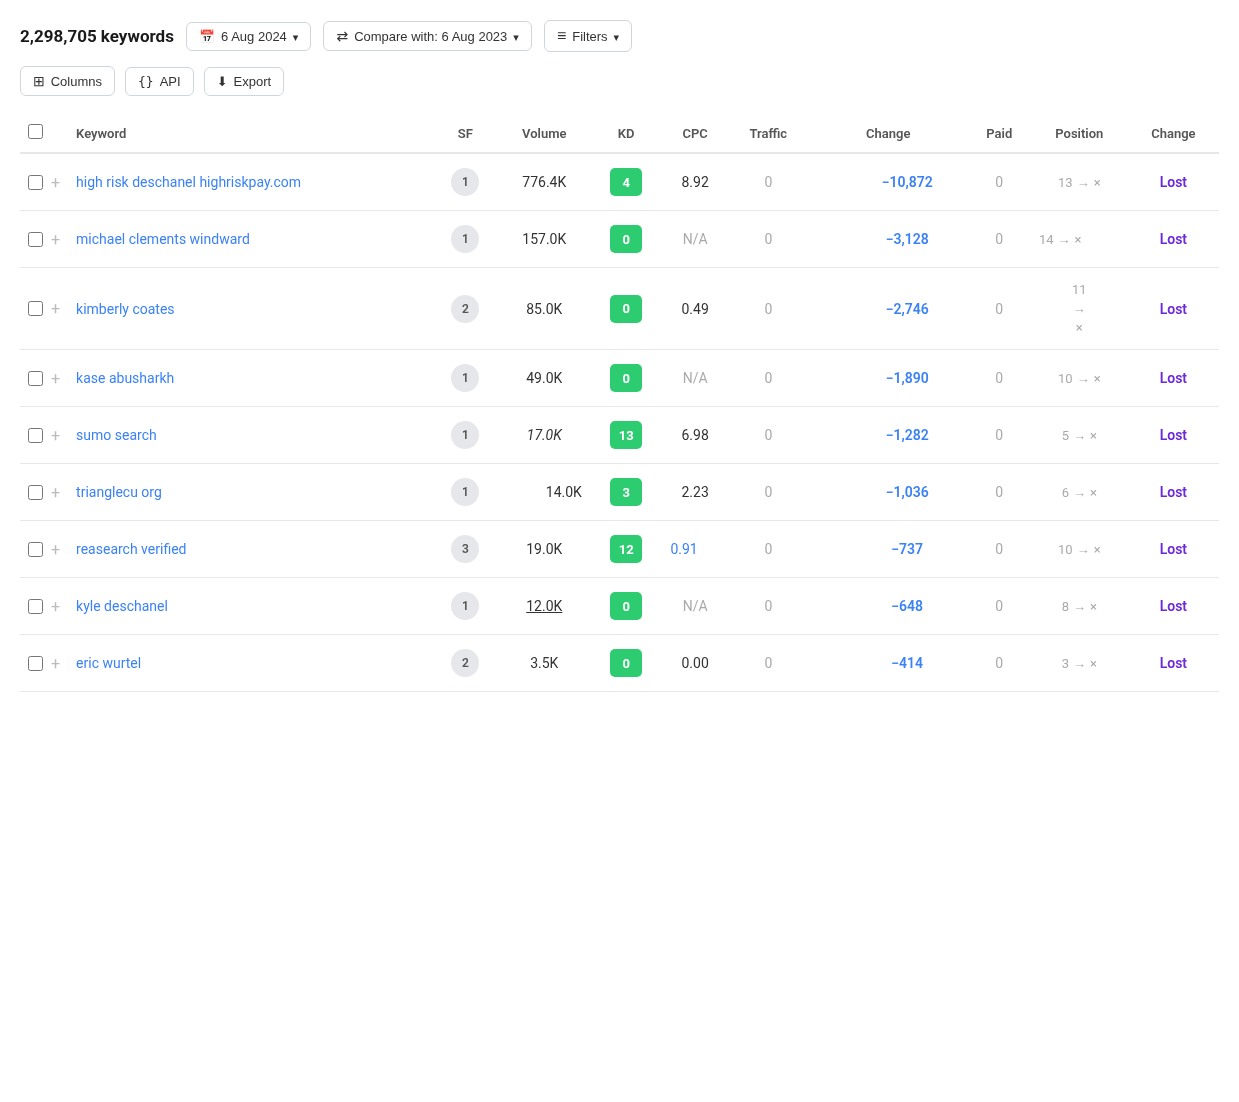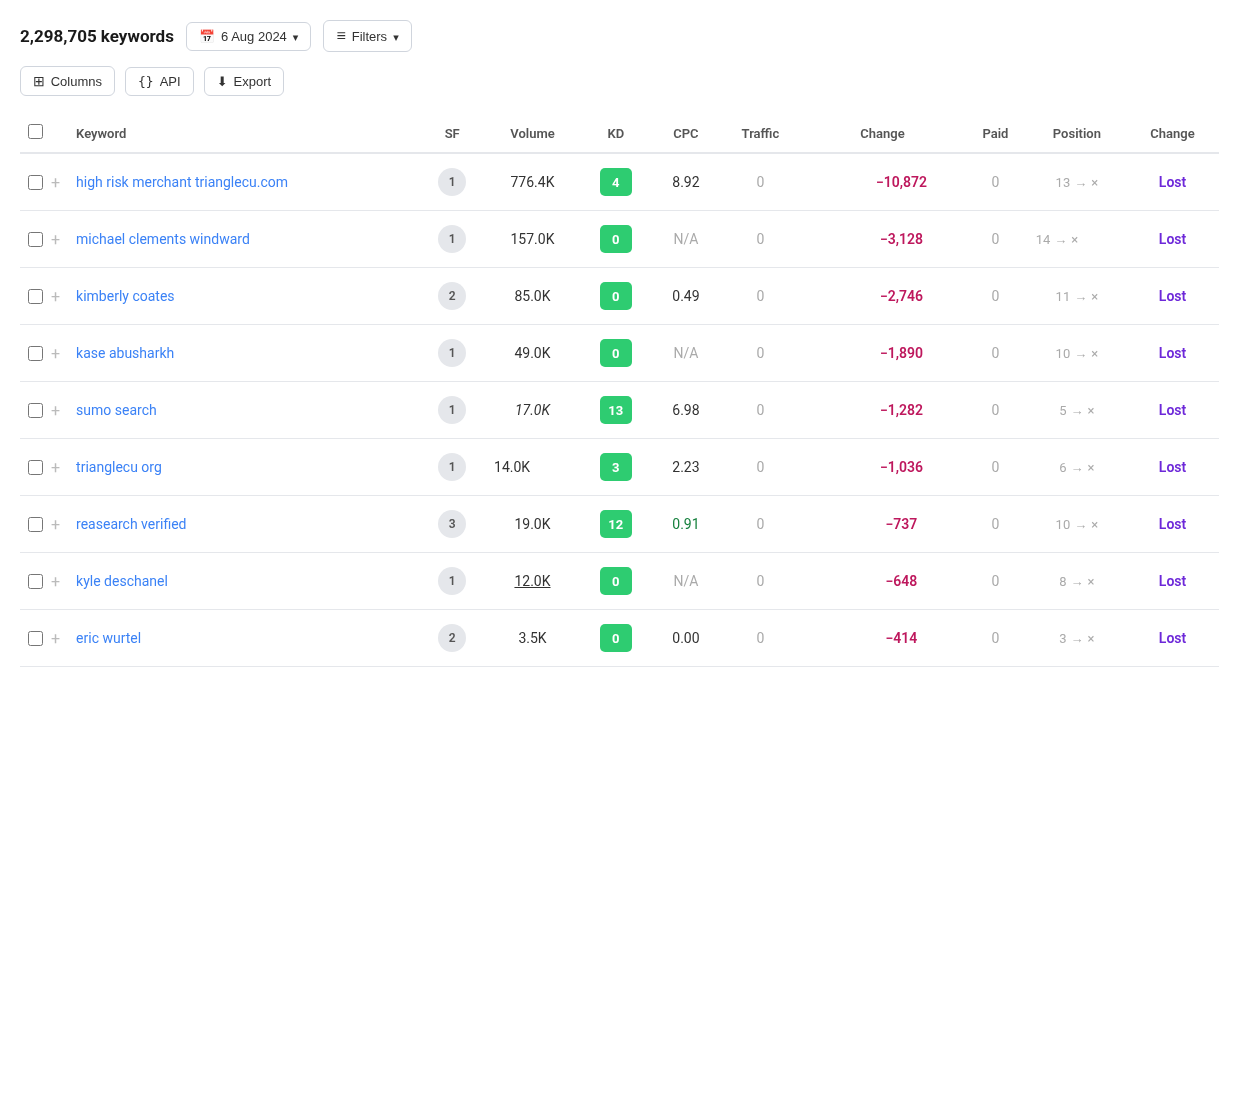"Compare with: 6 Aug 2023" button.btn { html: none -> <button> <span></span> <span>Compare with: 6 Aug 2023</span> <span></span> </button> }
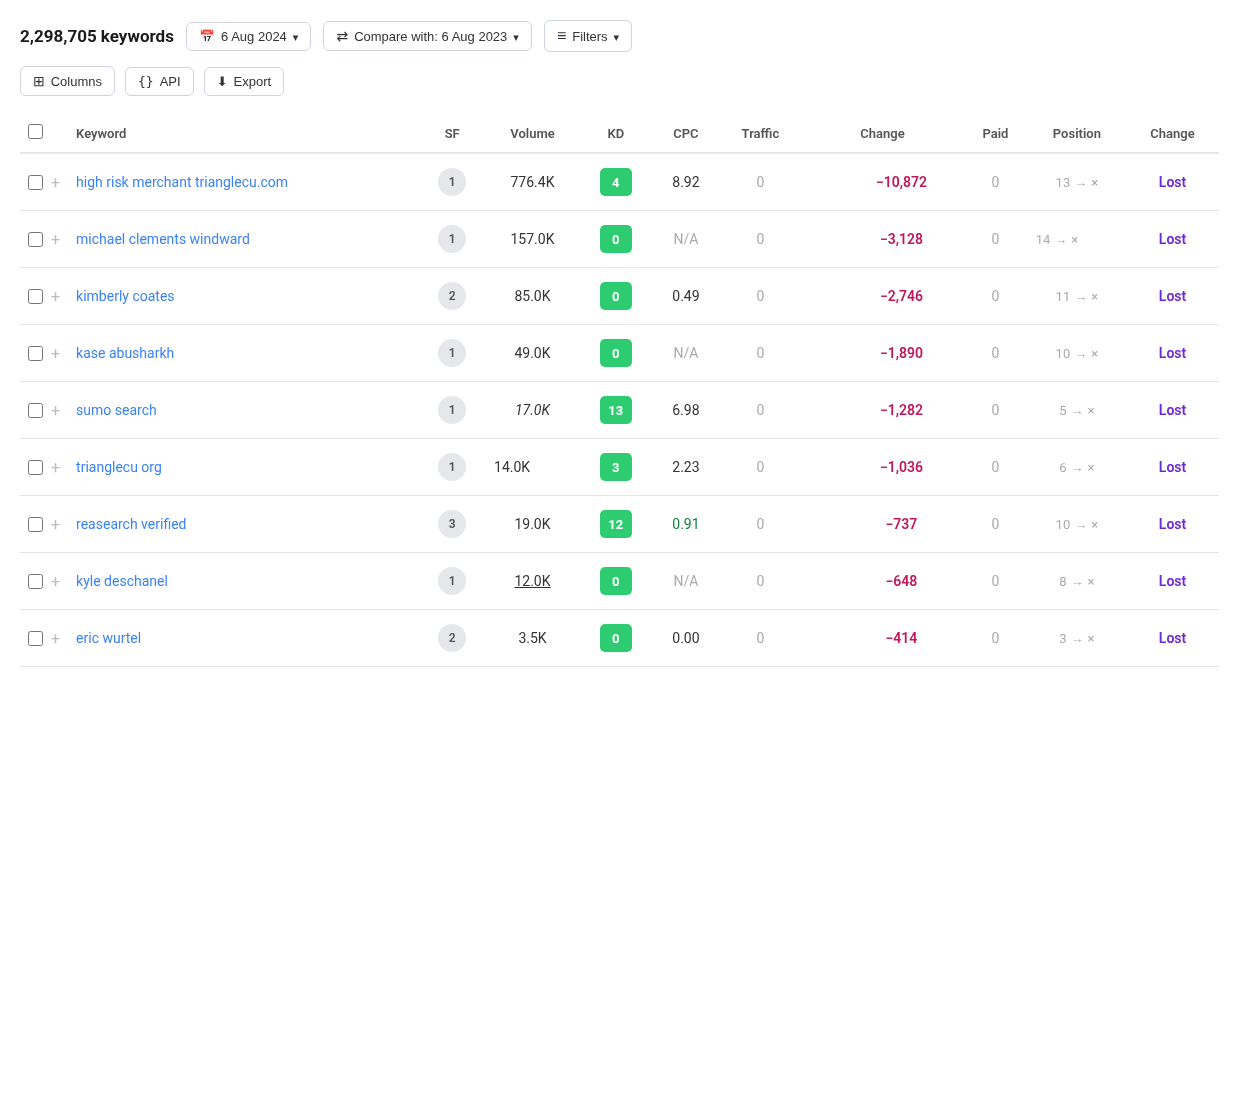"high risk merchant trianglecu.com" a.keyword-link { text: merchant trianglecu.com -> deschanel highriskpay.com }
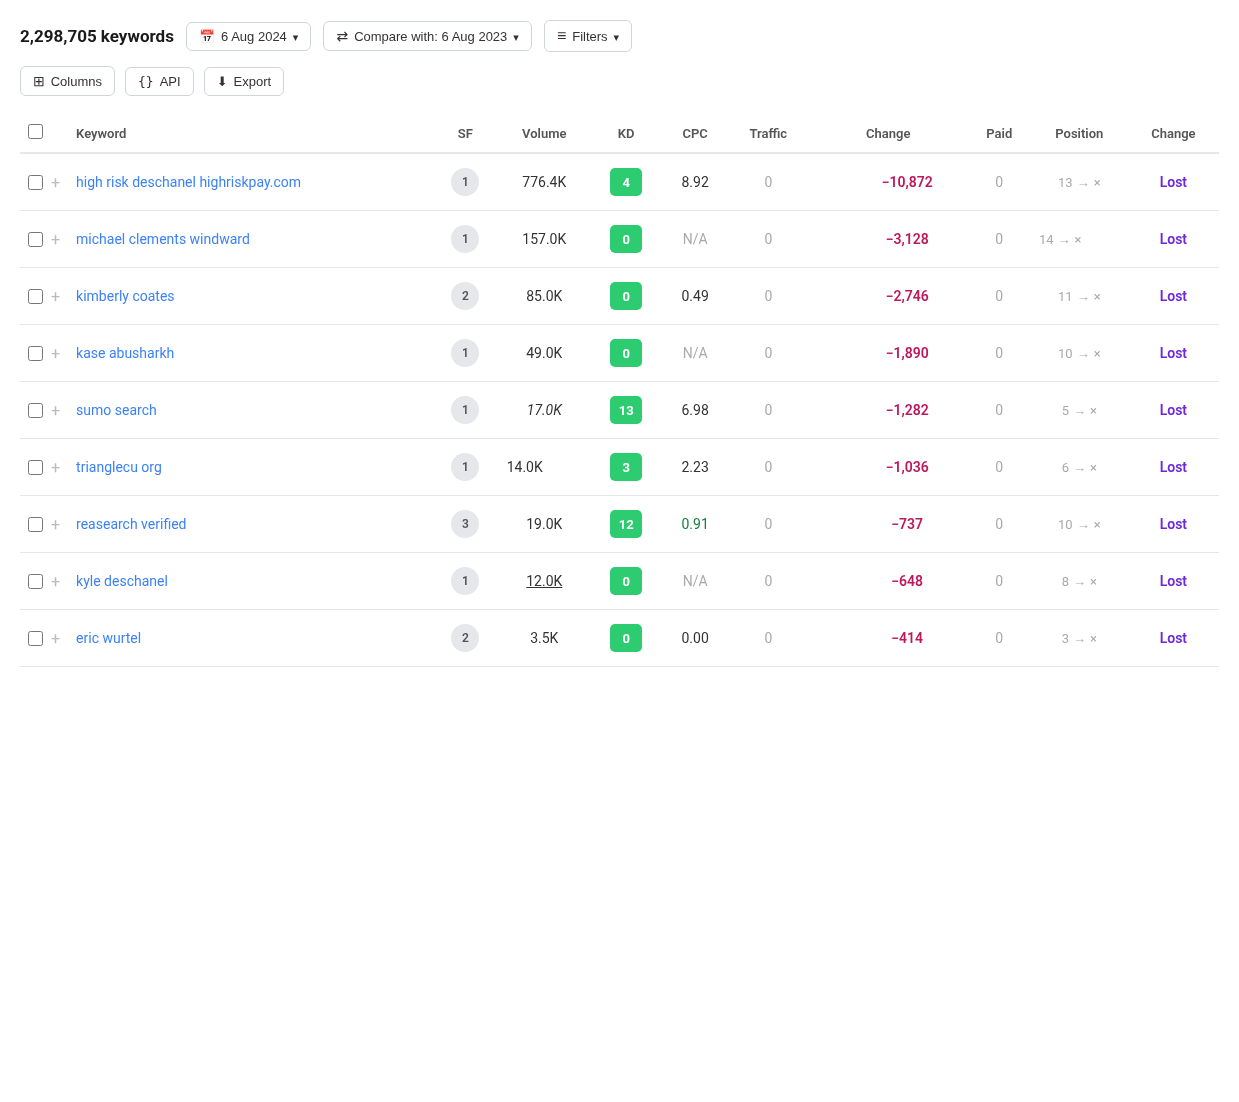"−10,872" .text-red { color: #be185d -> #3b82f6 }
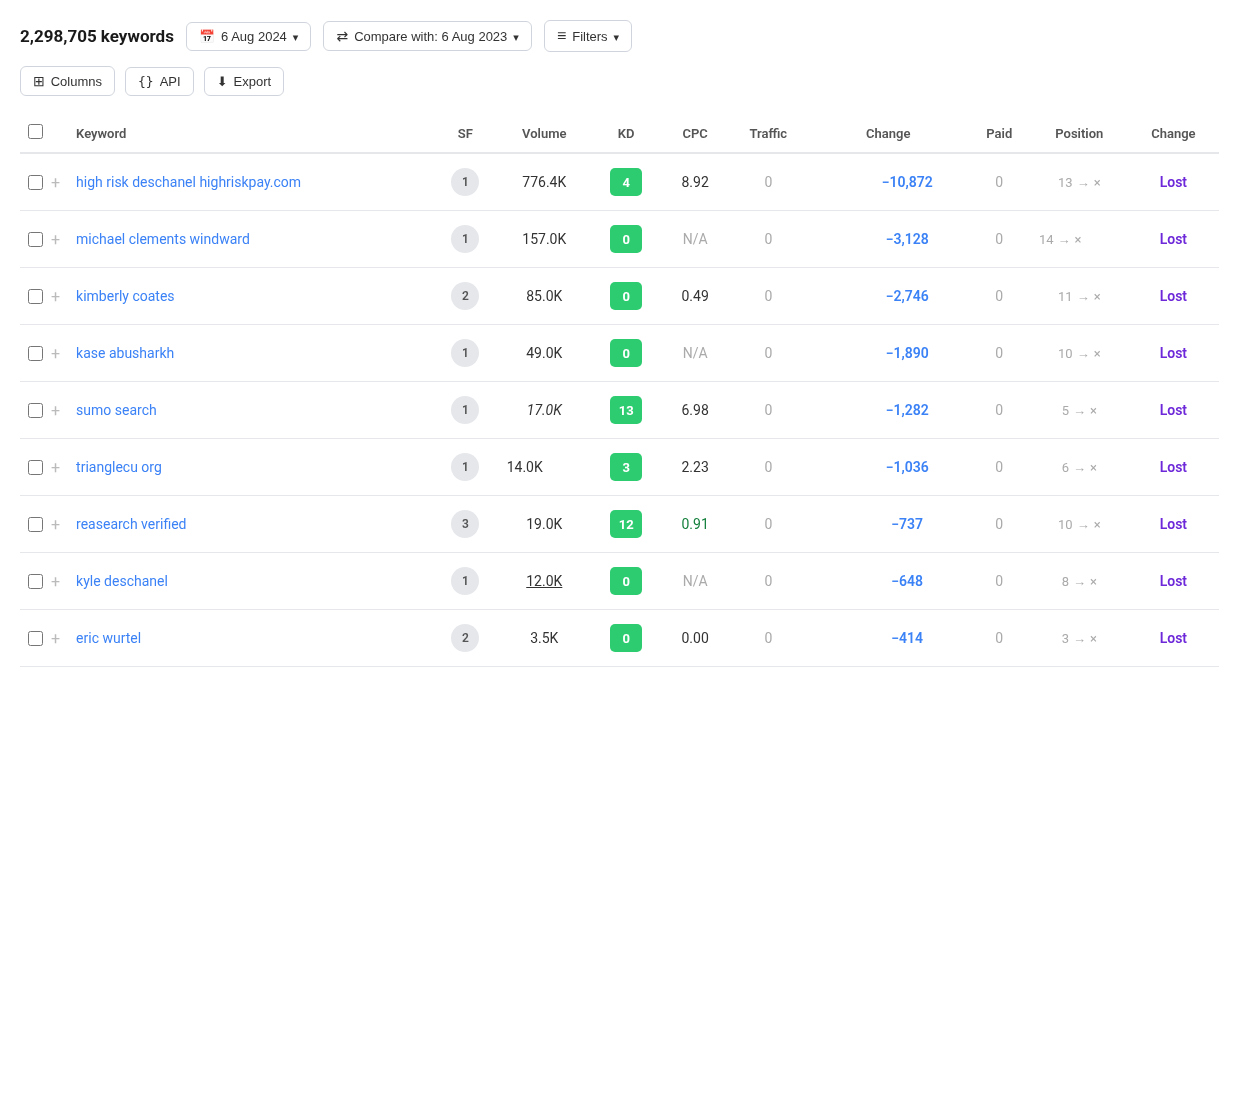"11" div.position-cell { flex-direction: none -> column; justify-content: center -> none }
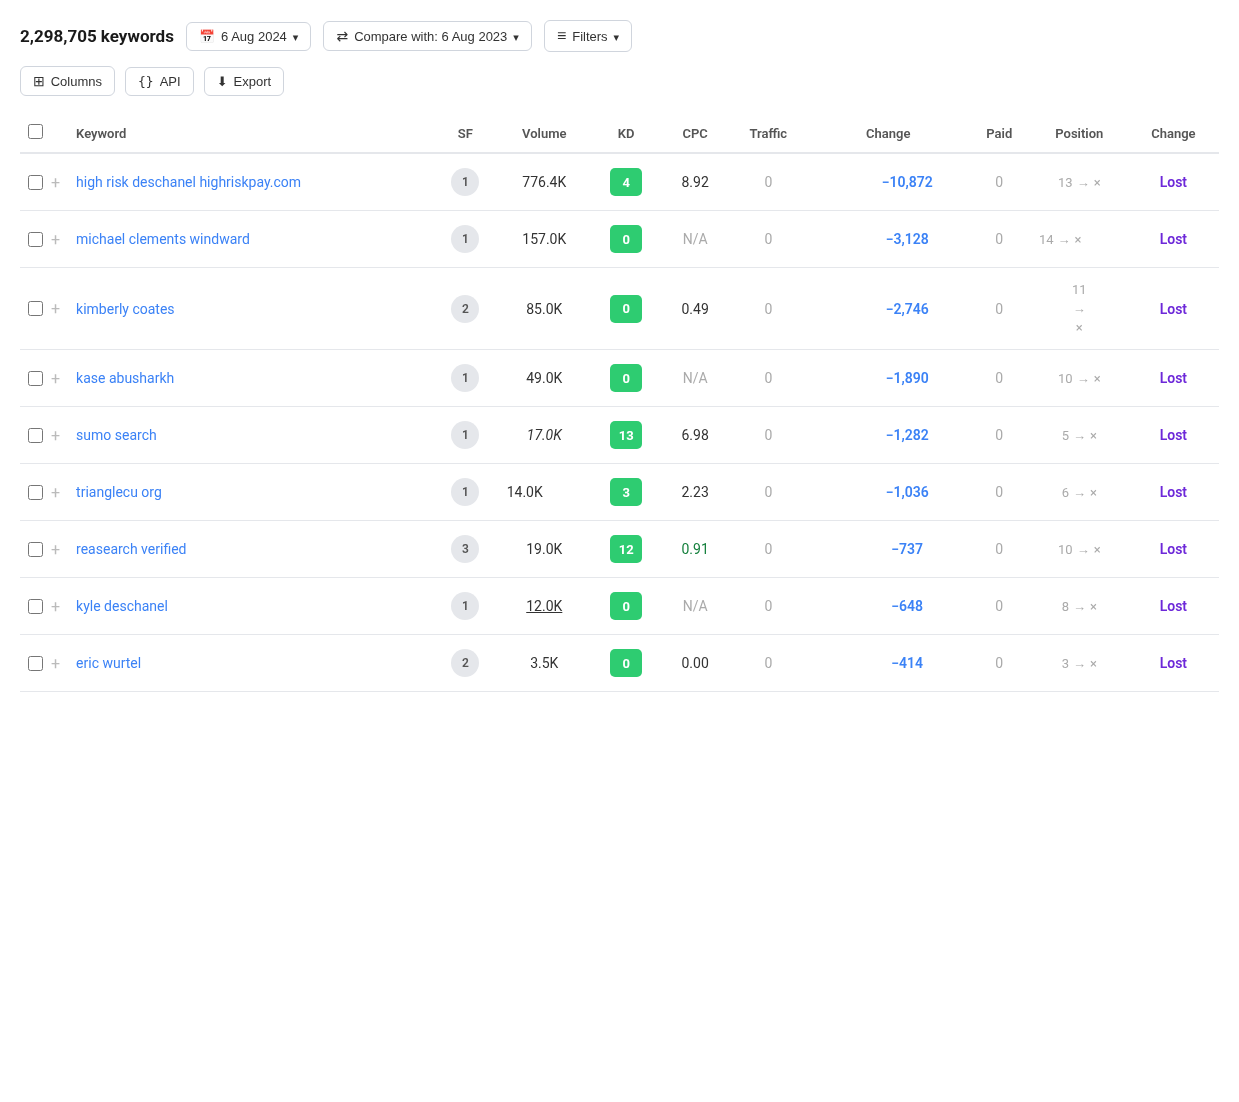"14.0K" td { text-align: left -> right }
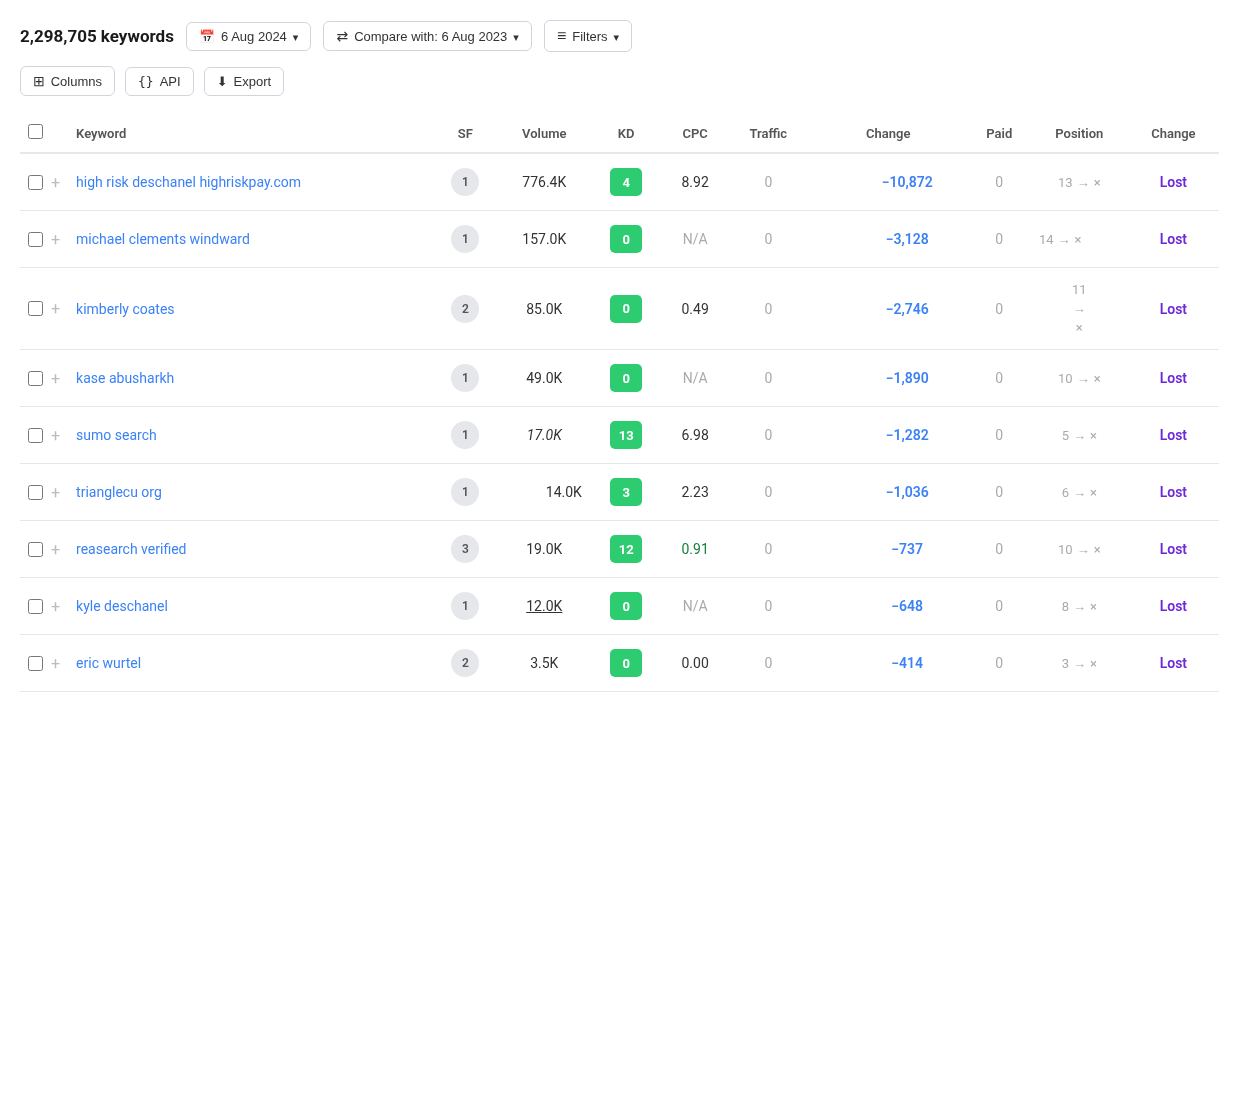"0.91" td { color: #15803d -> #3b82f6; text-align: center -> none }
